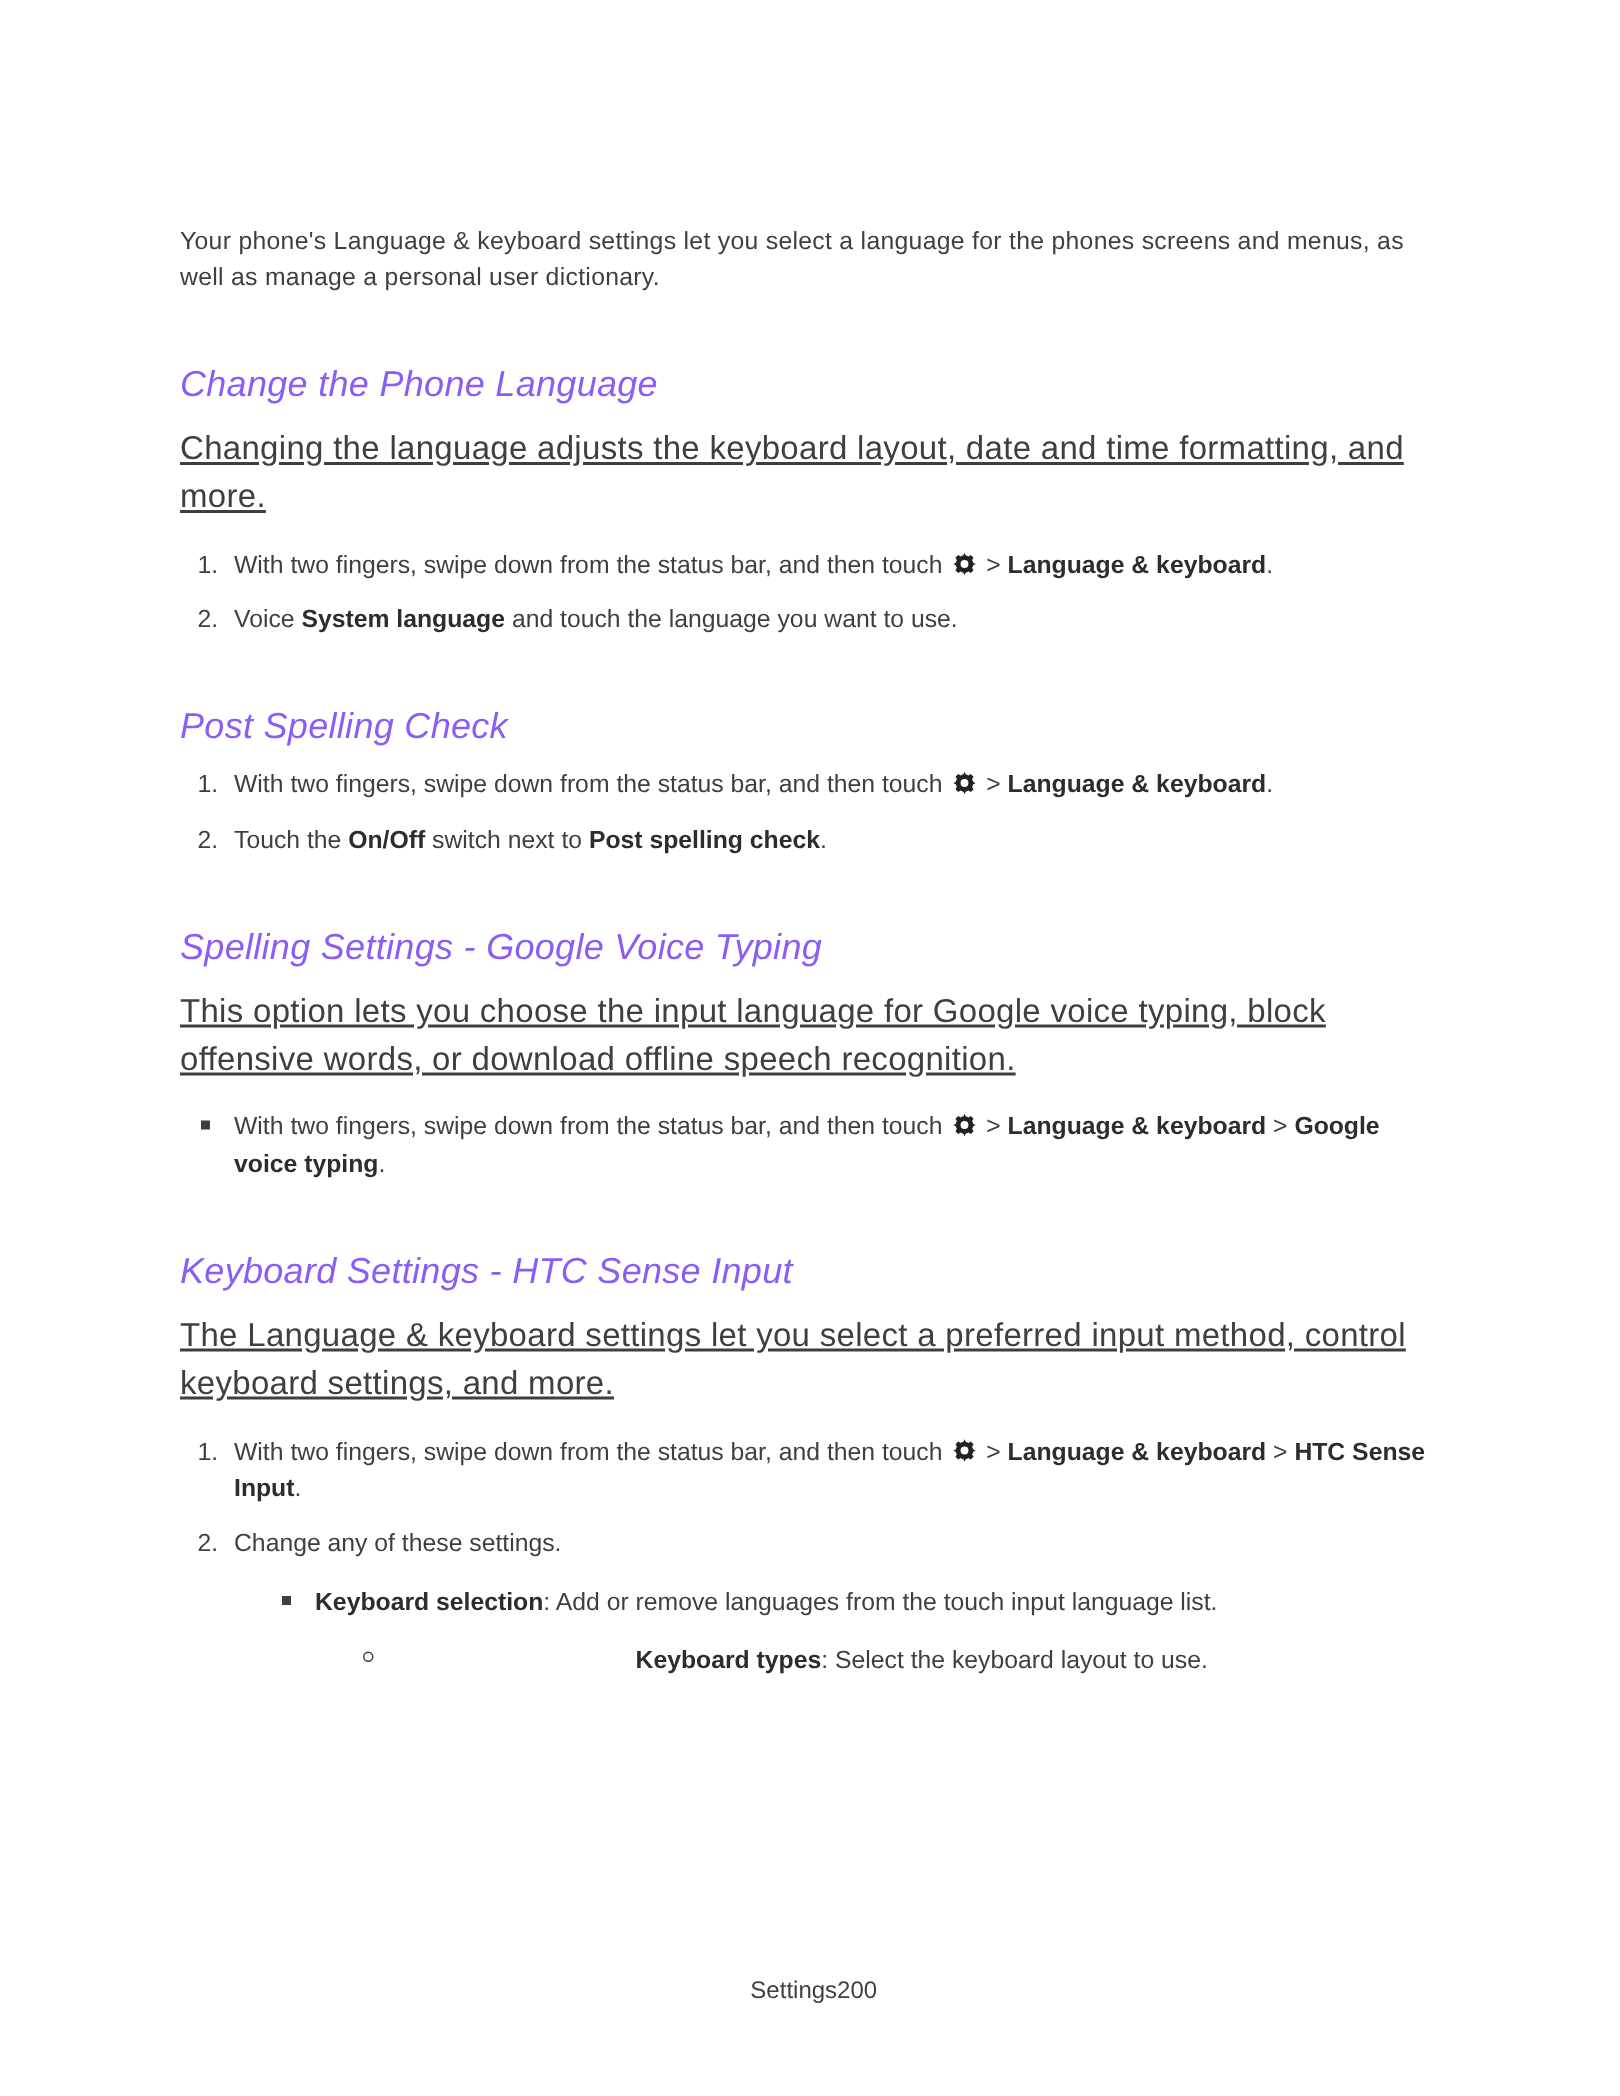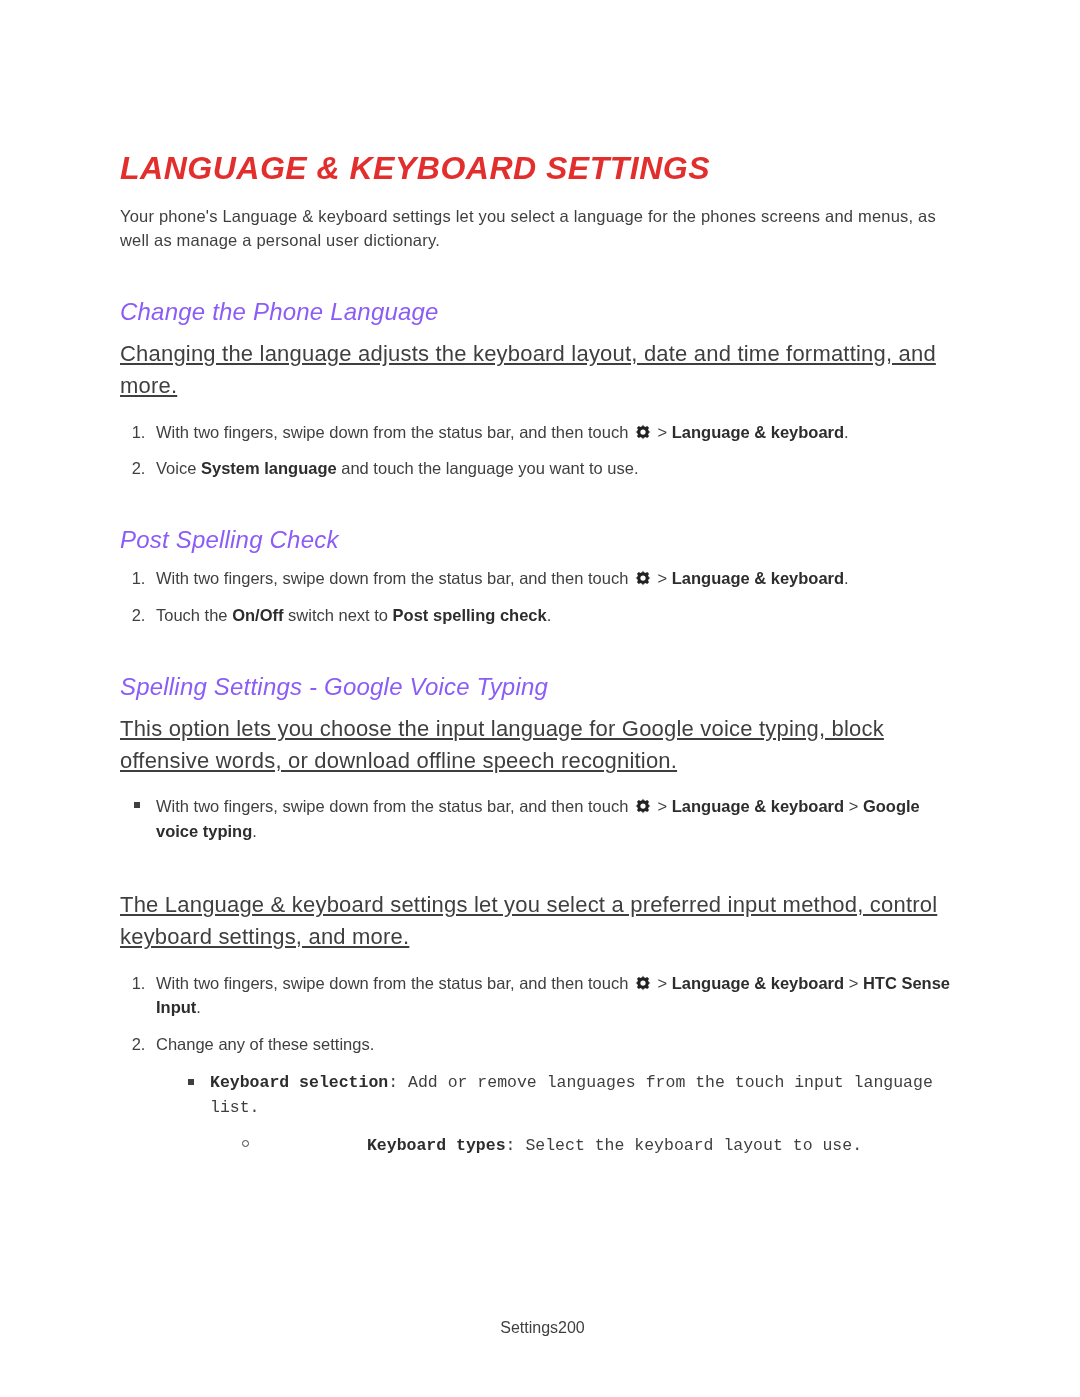"LANGUAGE & KEYBOARD SETTINGS" h1.page-title { html: <h1>LANGUAGE &amp; KEYBOARD SETTINGS</h1> -> none }
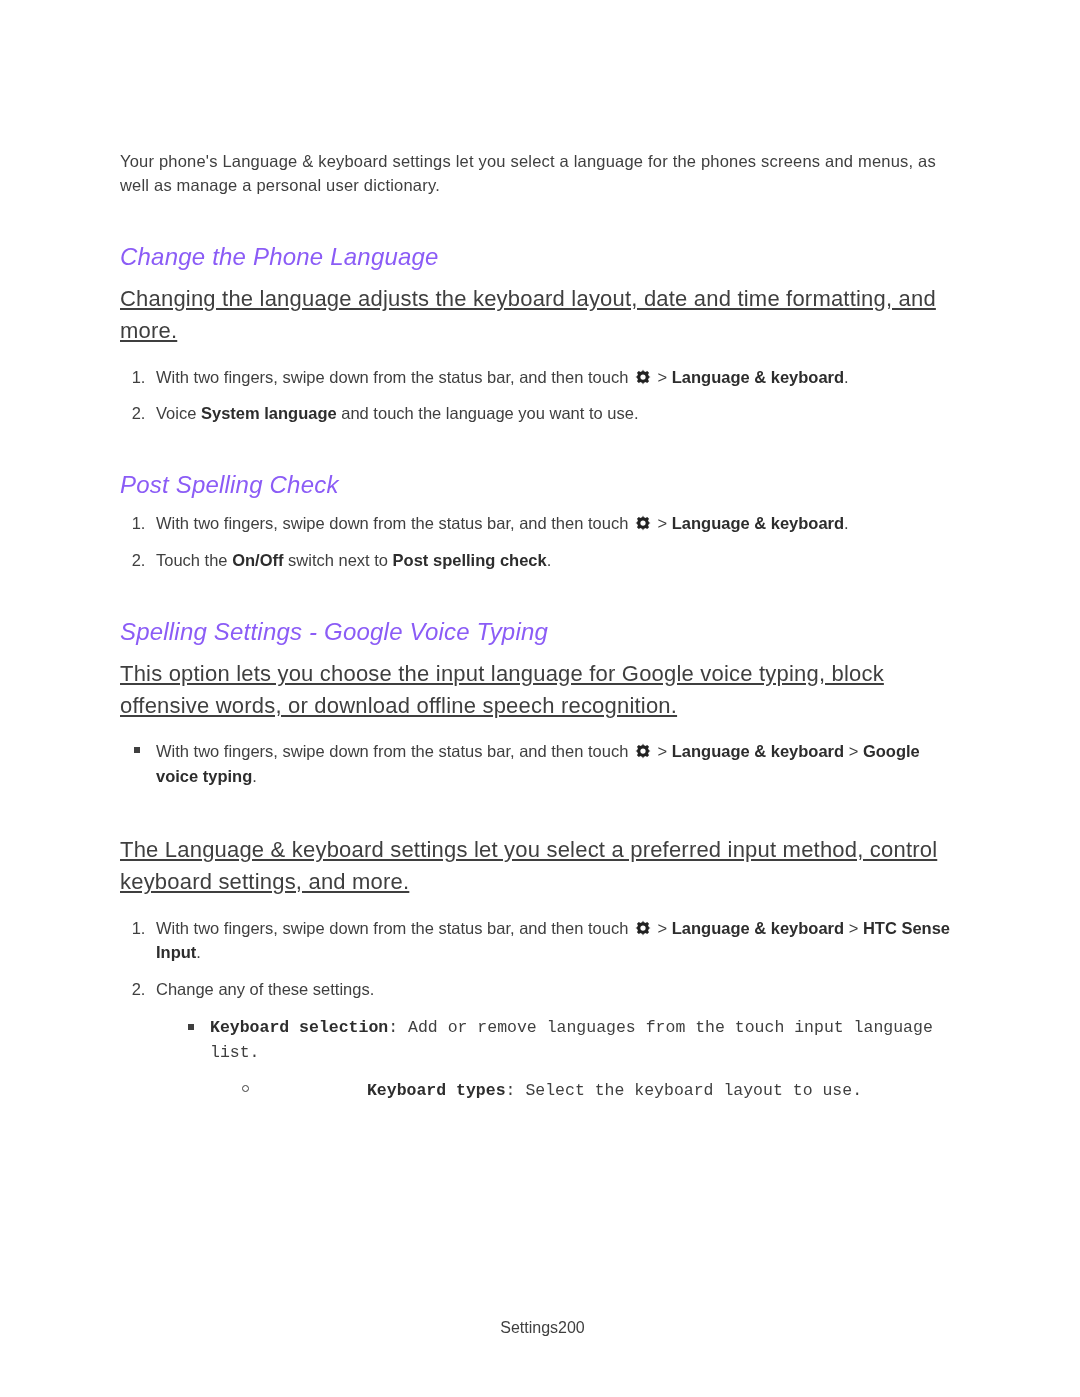"Keyboard Settings - HTC Sense" h2.section-title { html: none -> <h2>Keyboard Settings - HTC Sense Input</h2> }
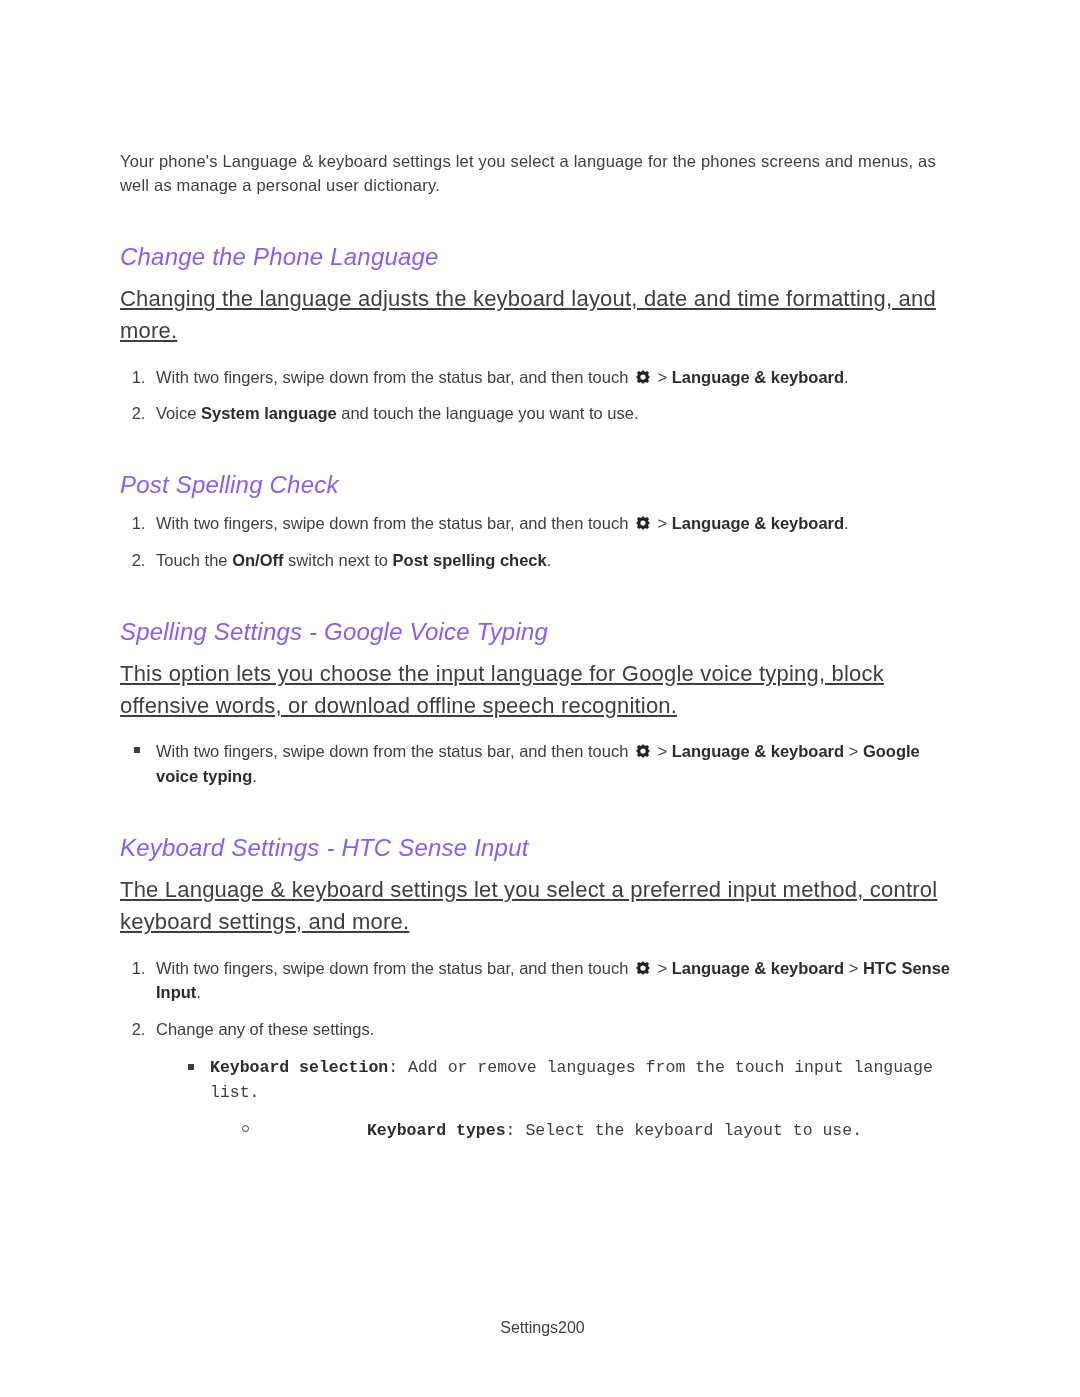"Keyboard selection: Add or remove" ul.square.nested > li { font-family: Liberation Mono, monospace -> none }
